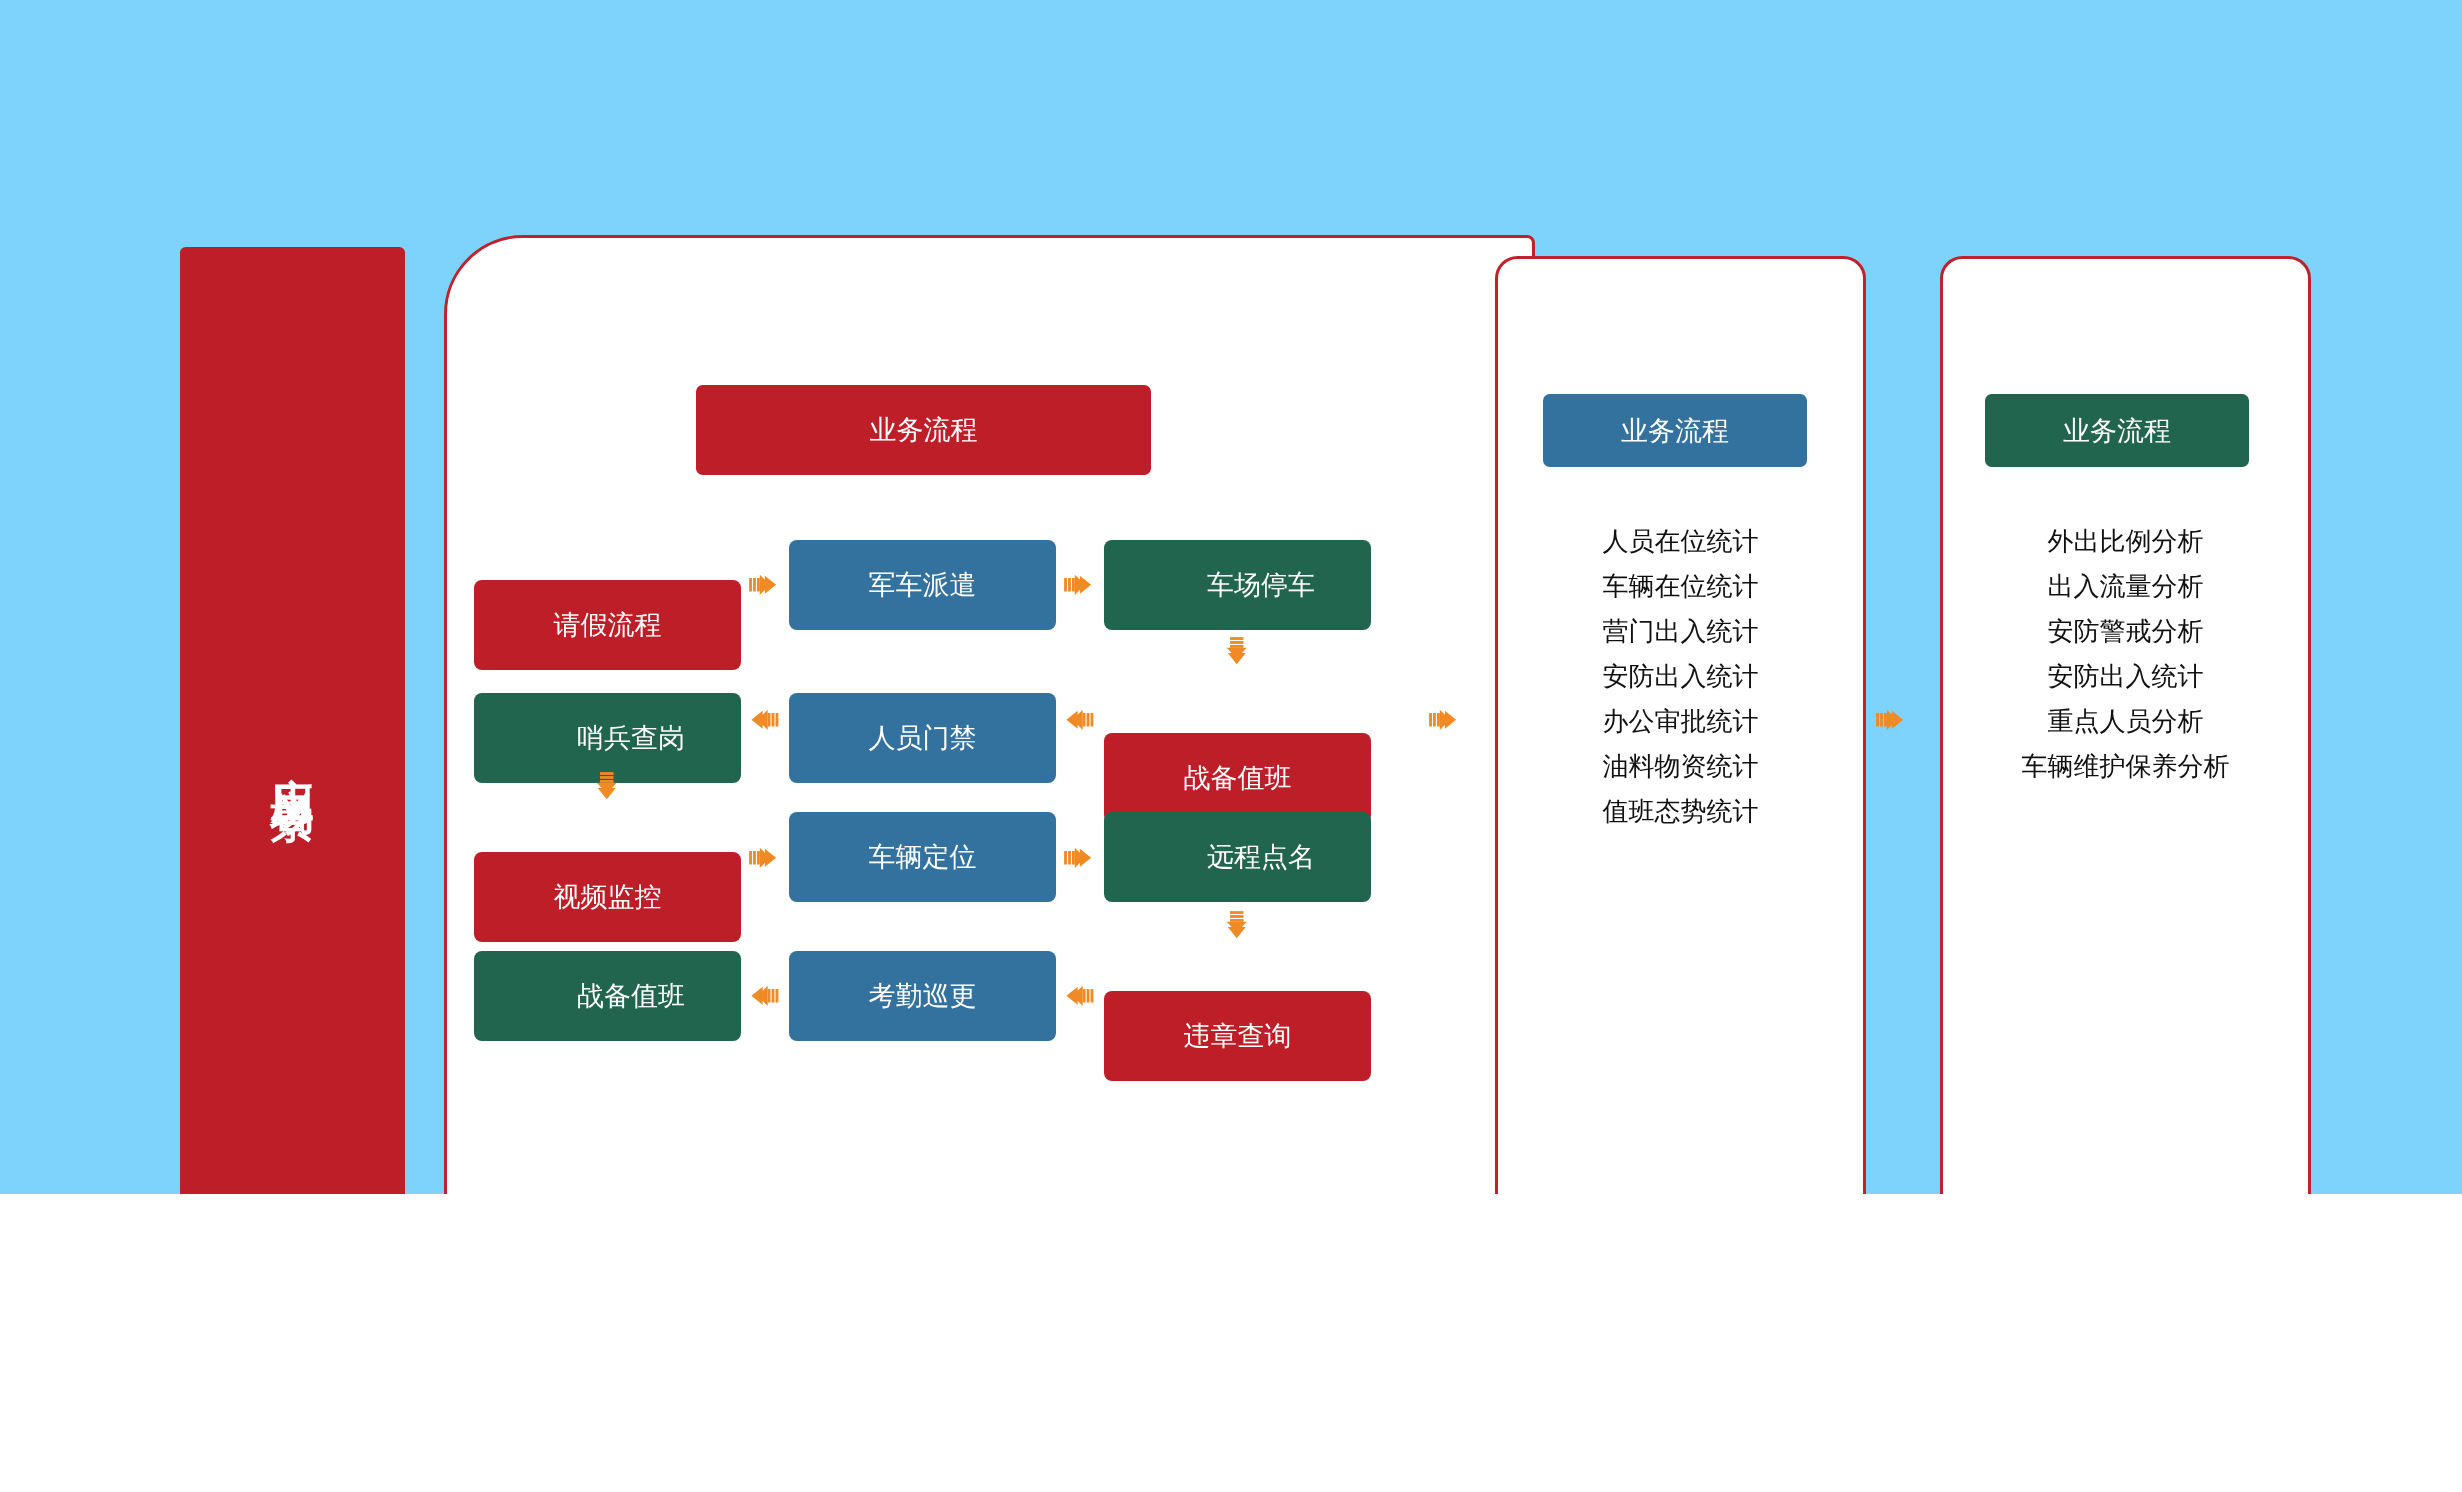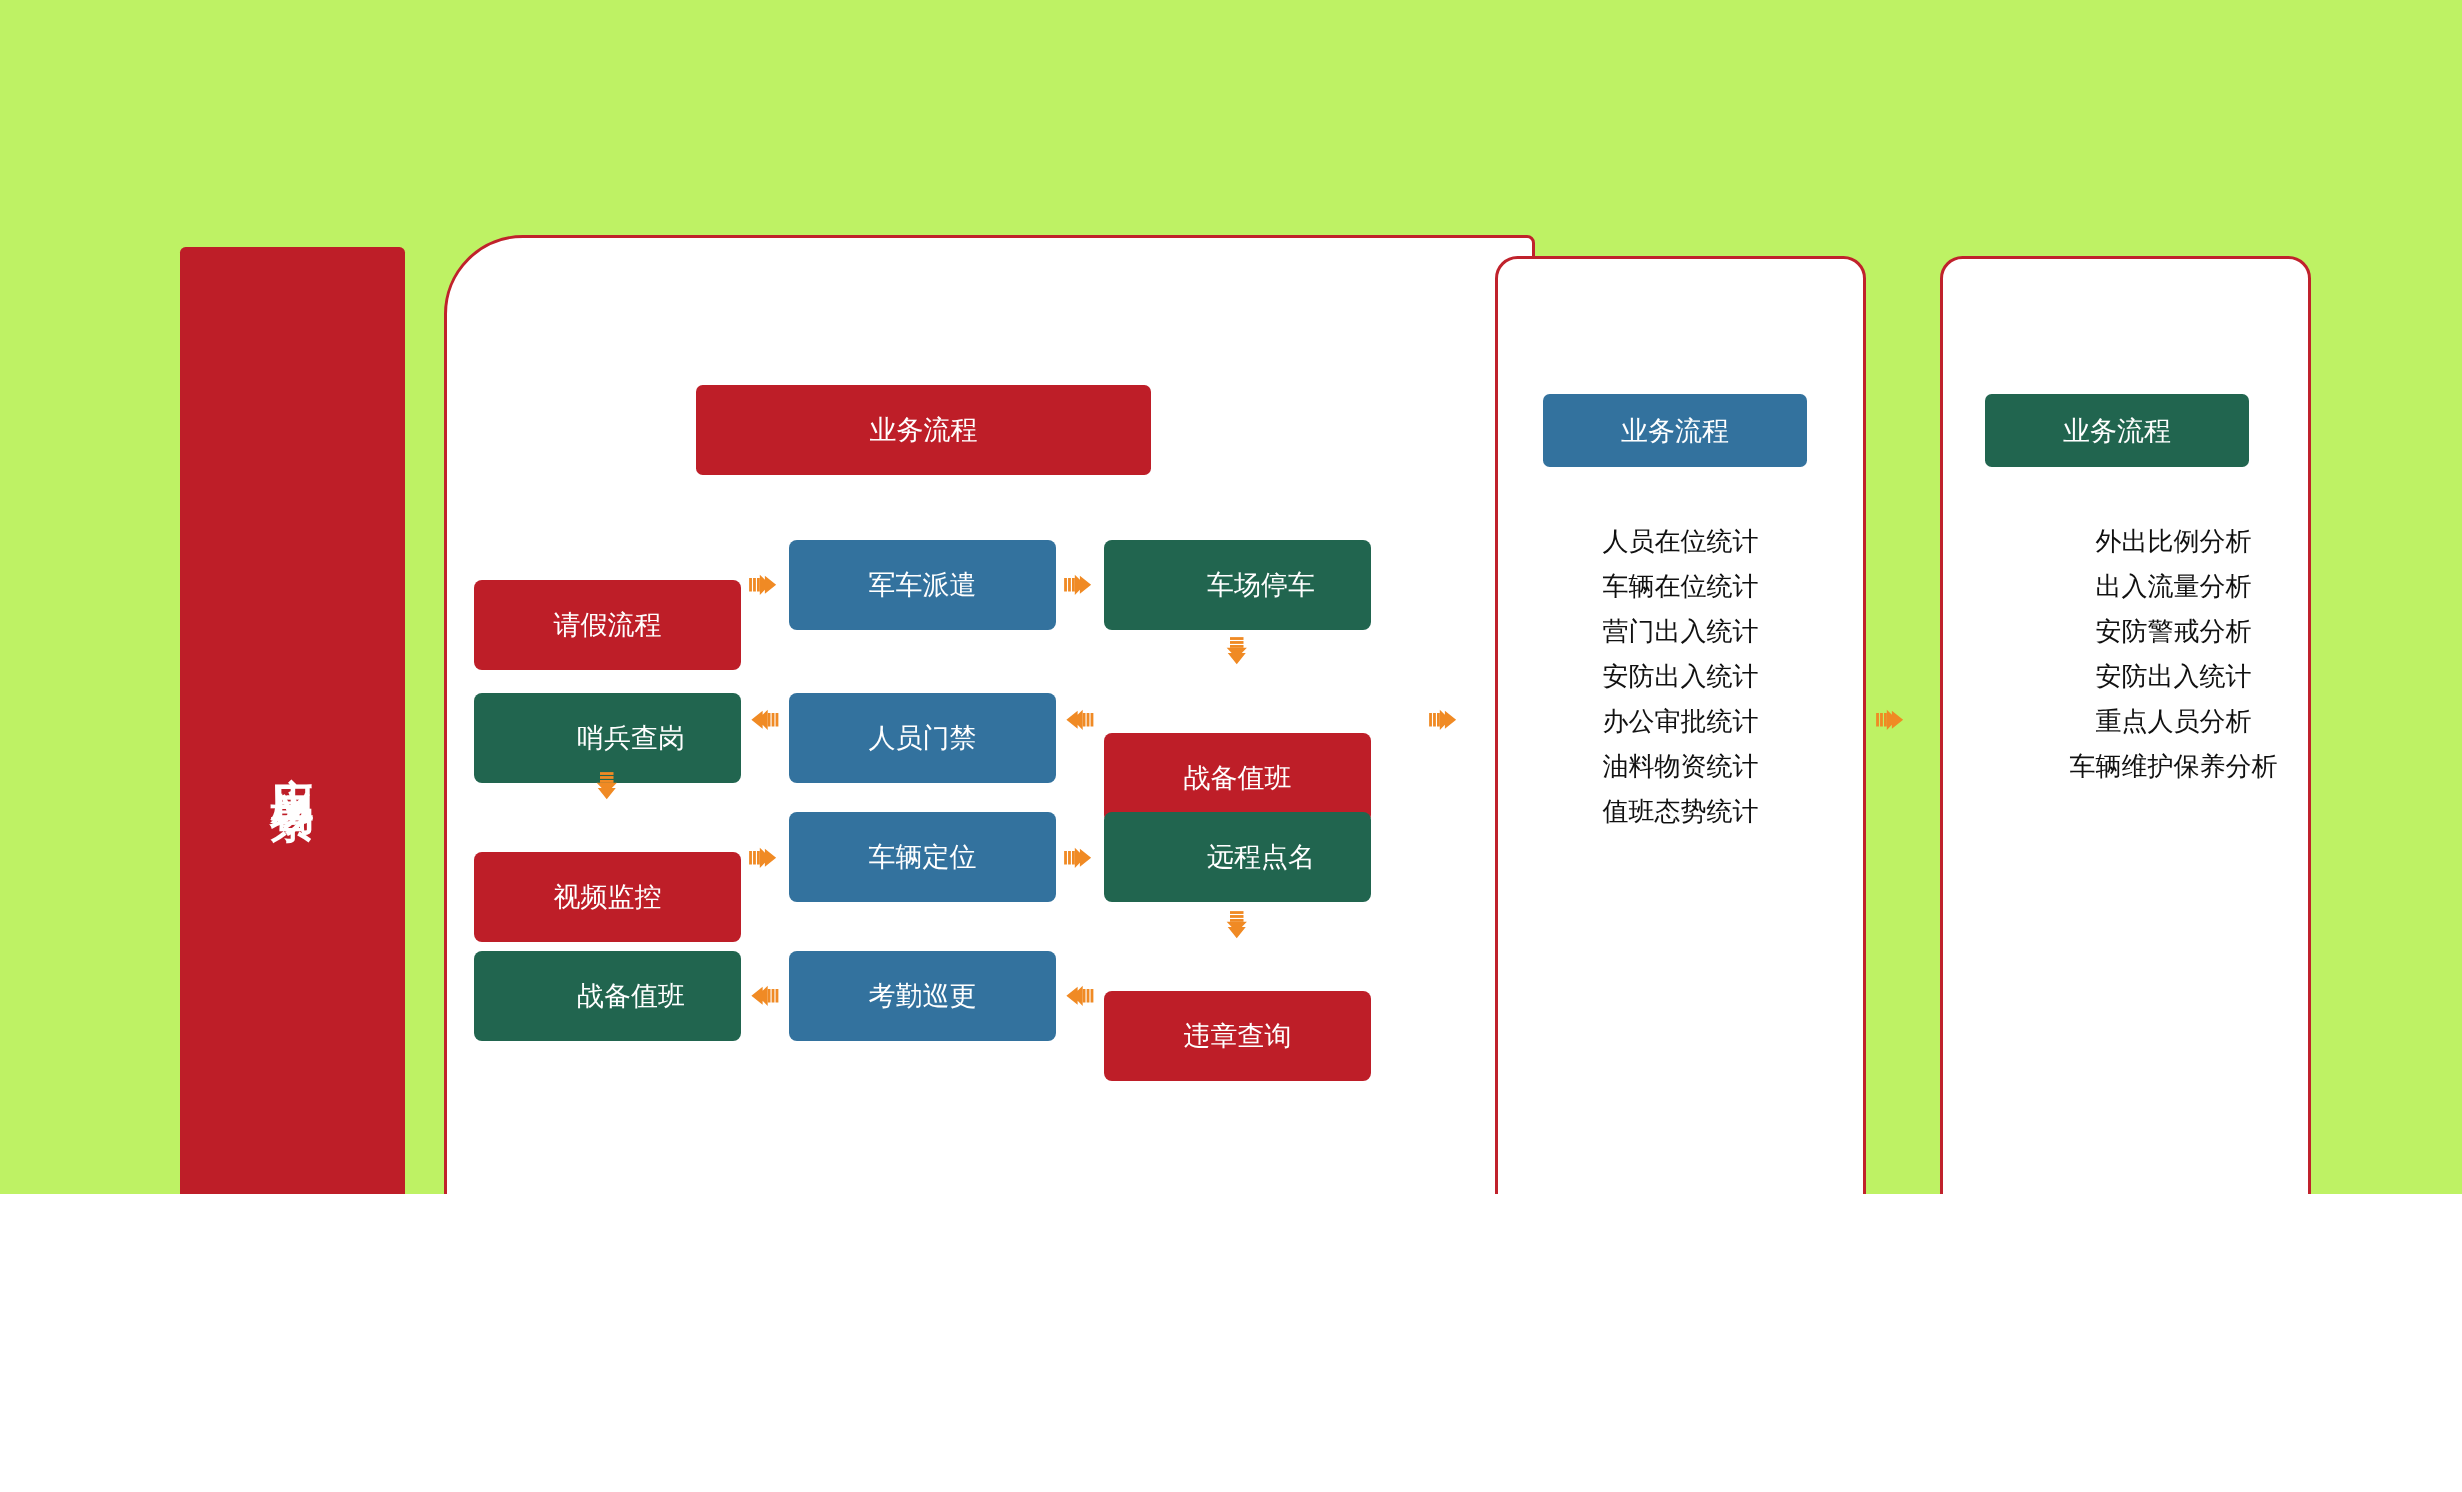"业务流程" #stage { background: #bef264 -> #7dd3fc }
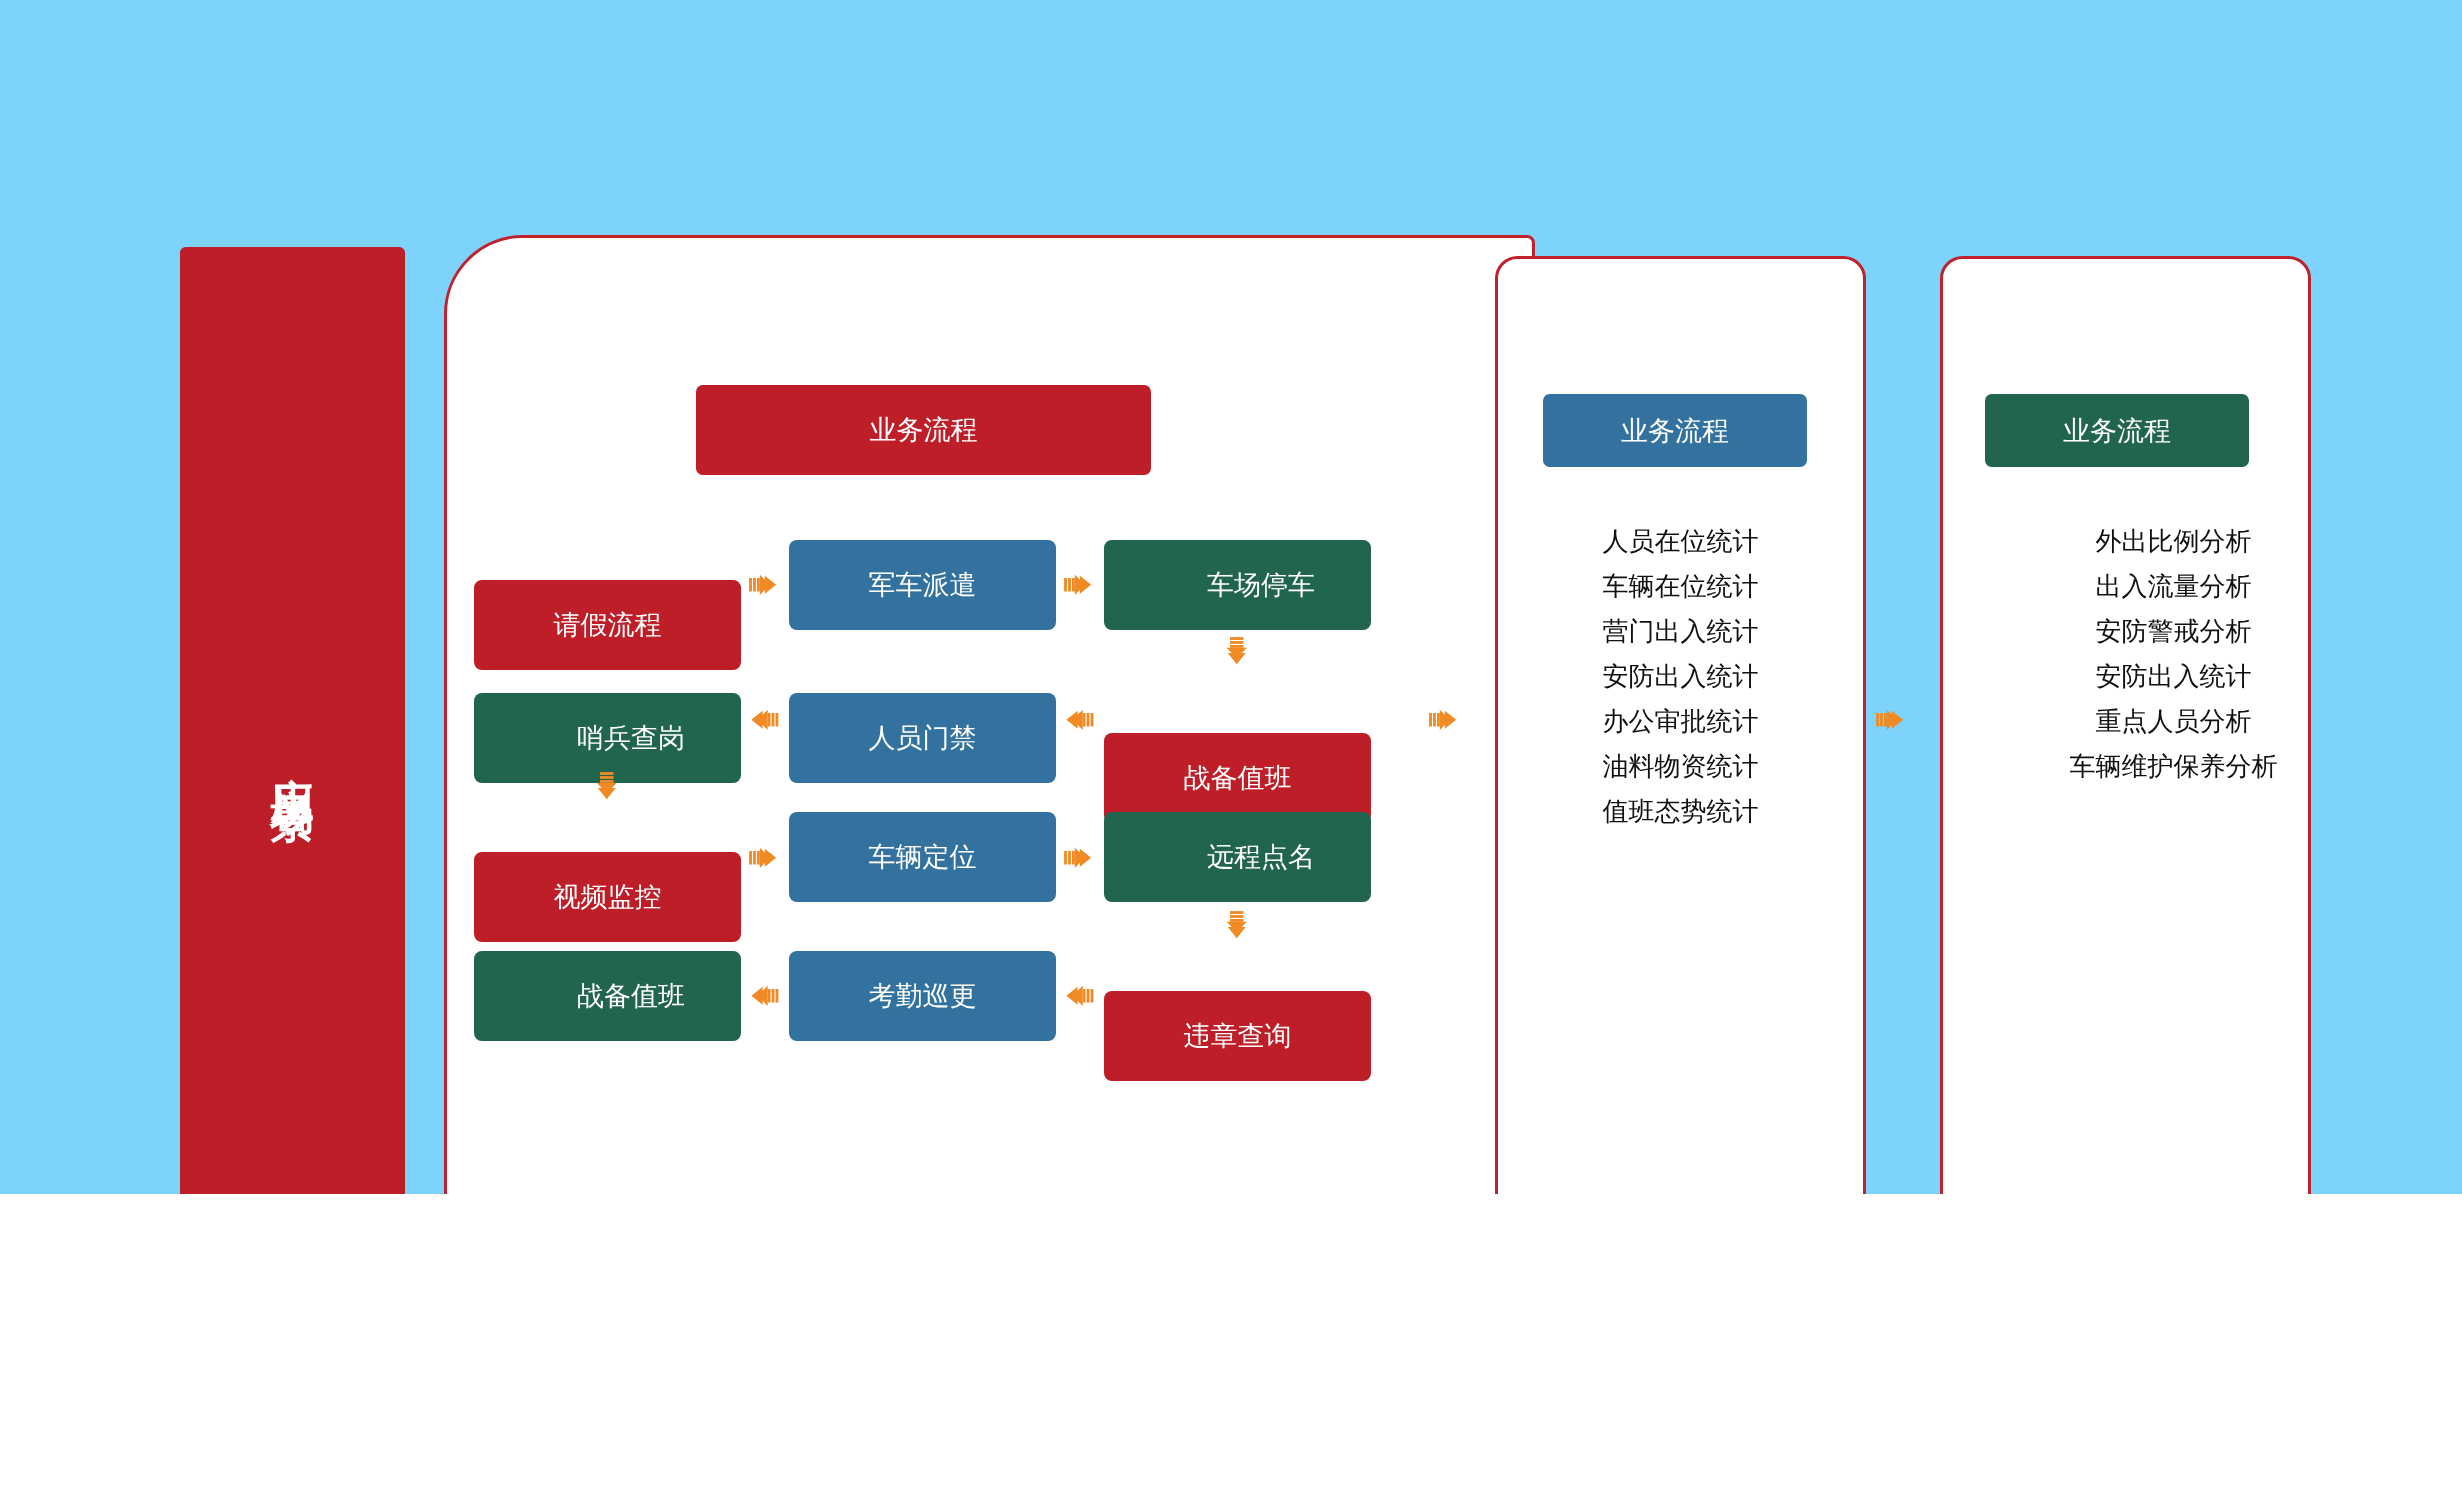"外出比例分析" .list-analysis { left: 1988px -> 1940px }
